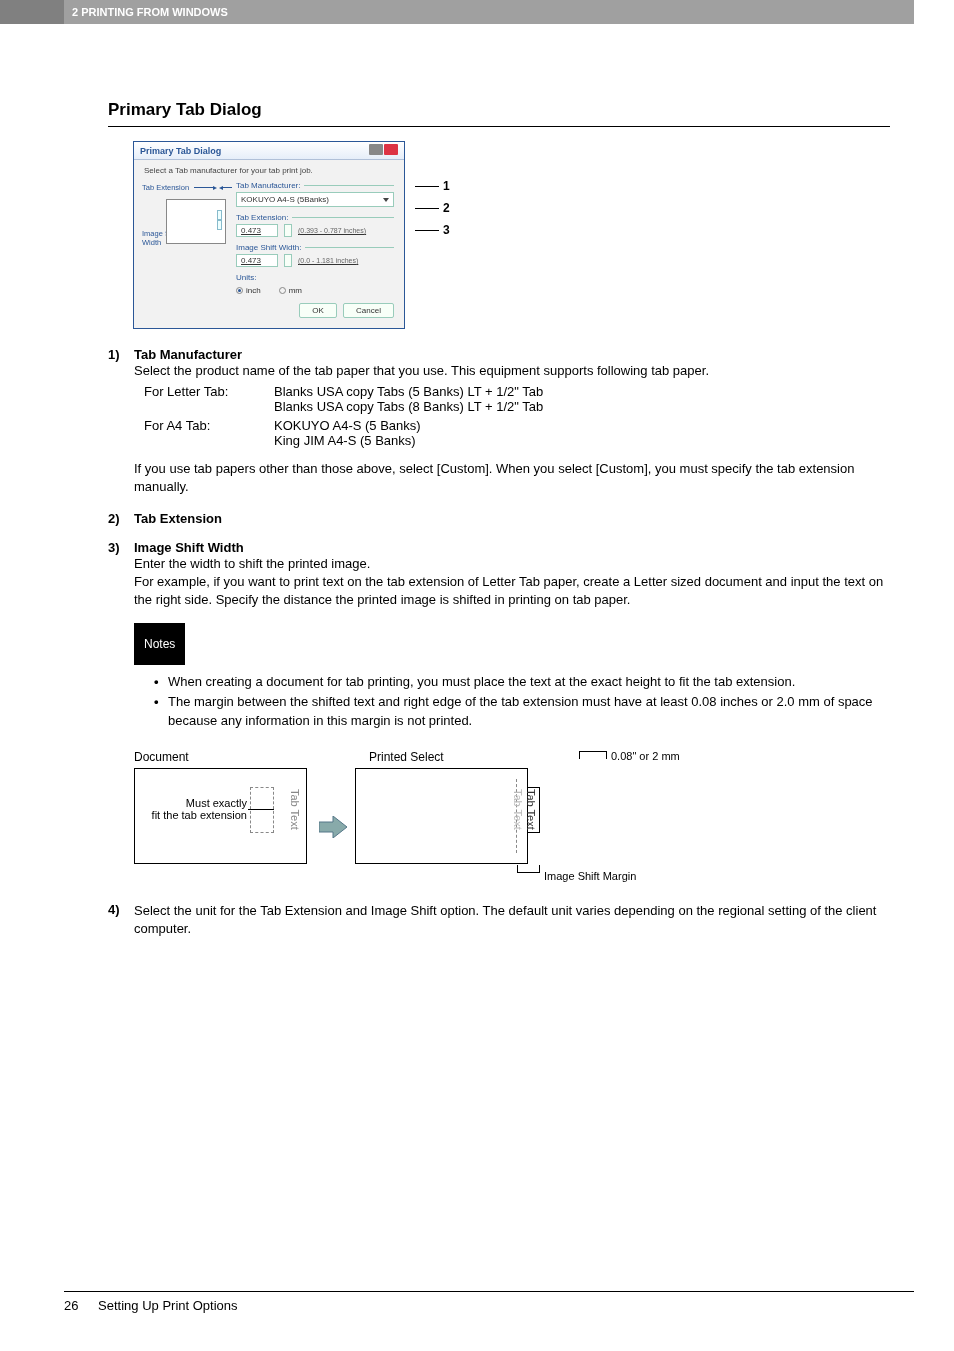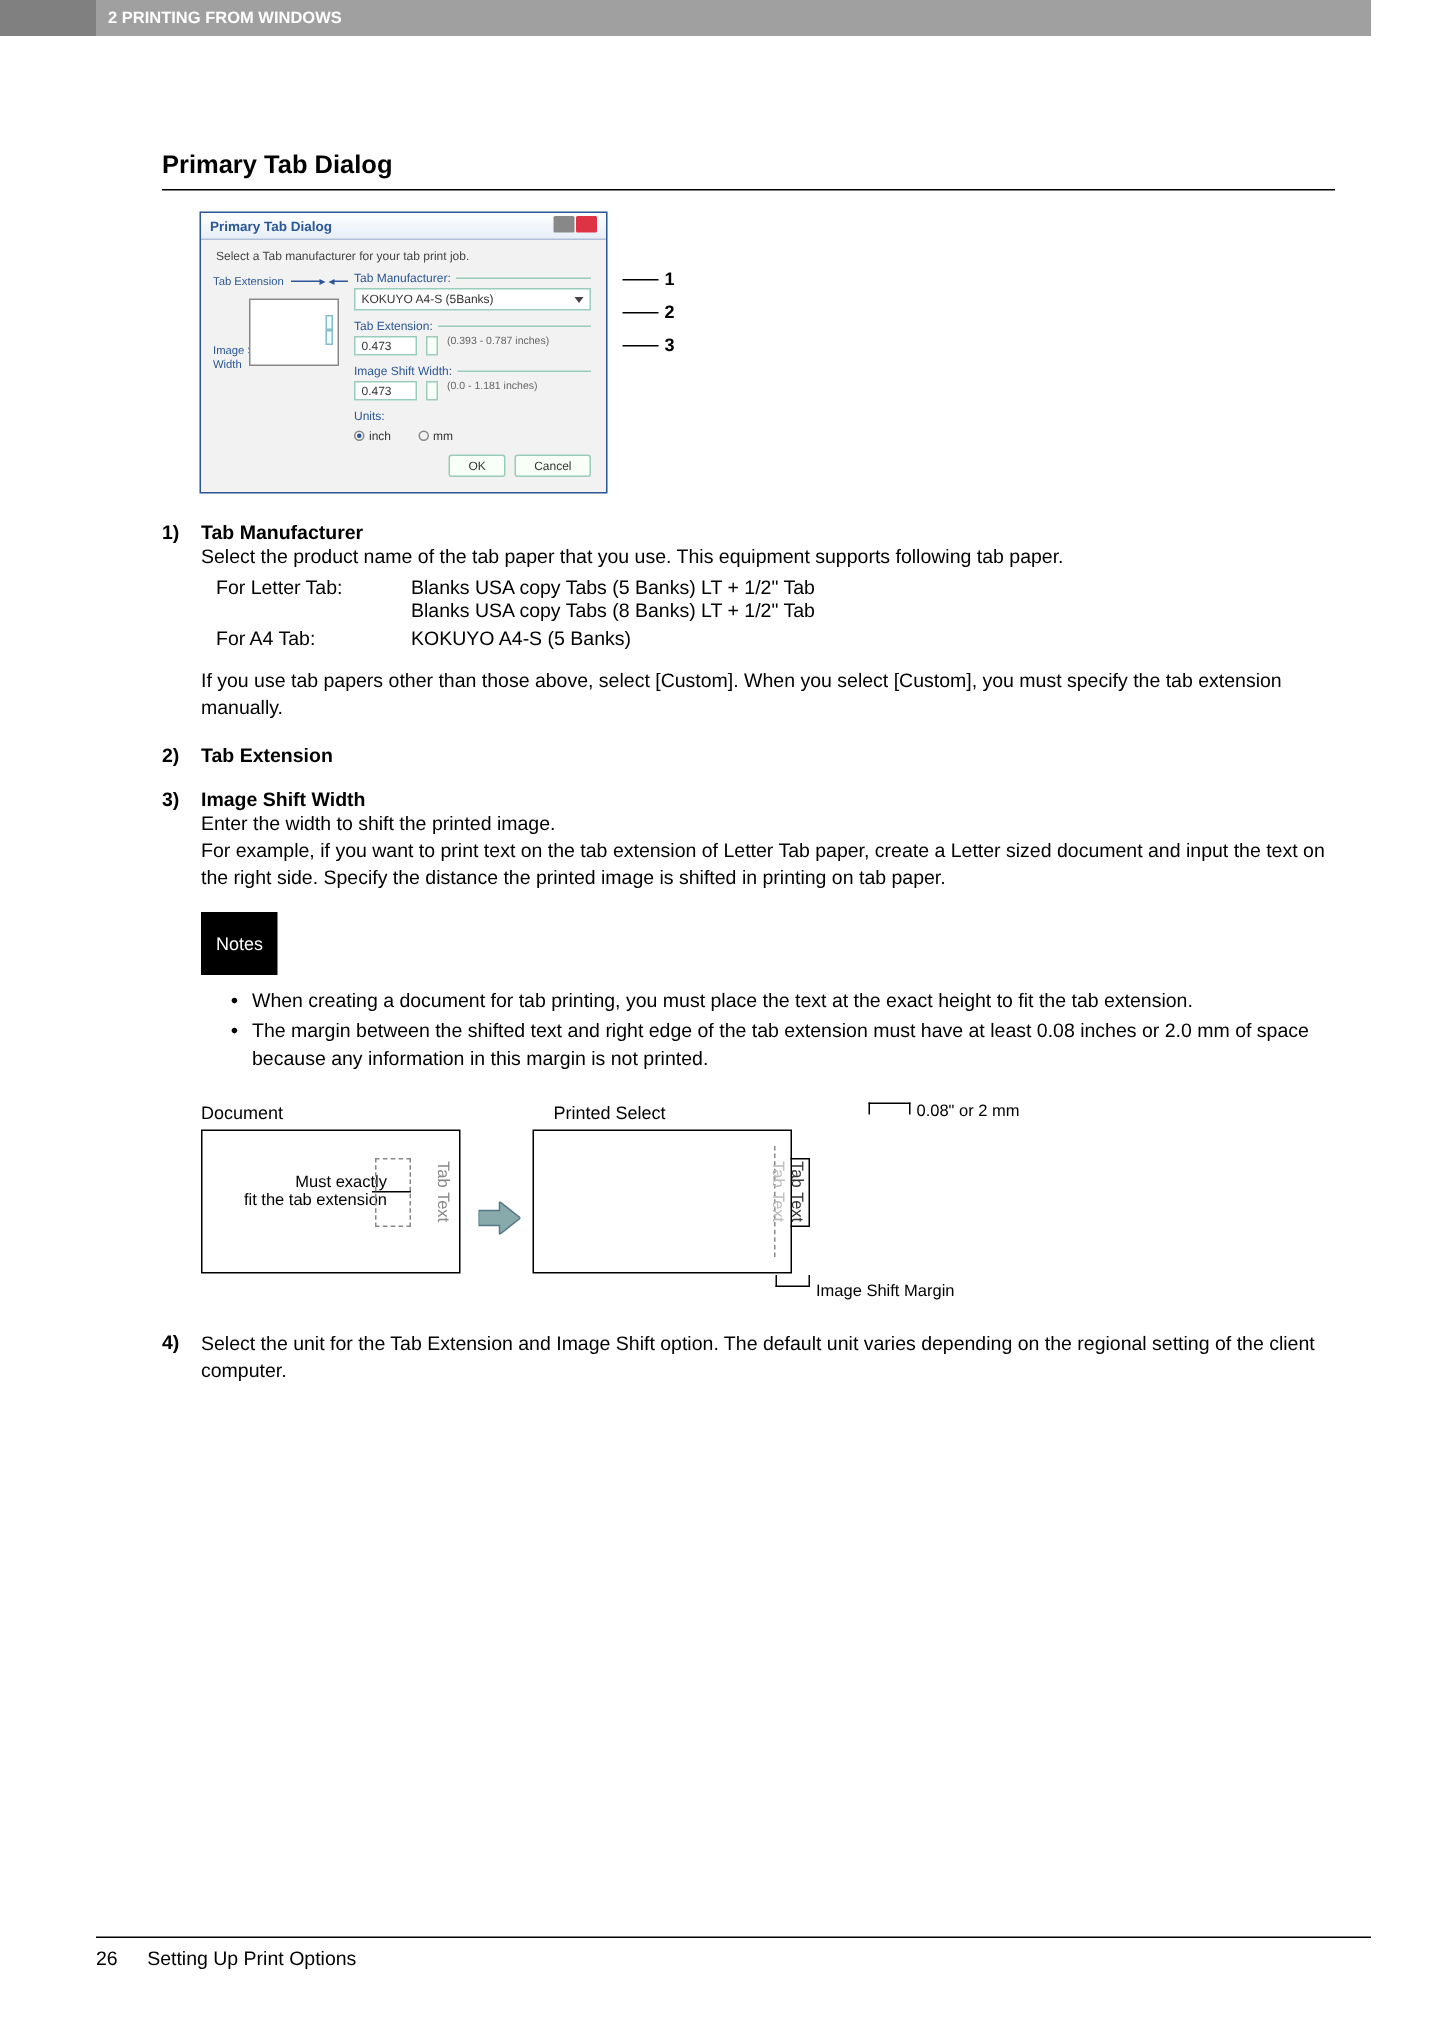"0.473" .input-row { align-items: none -> center; text-decoration: none -> underline }
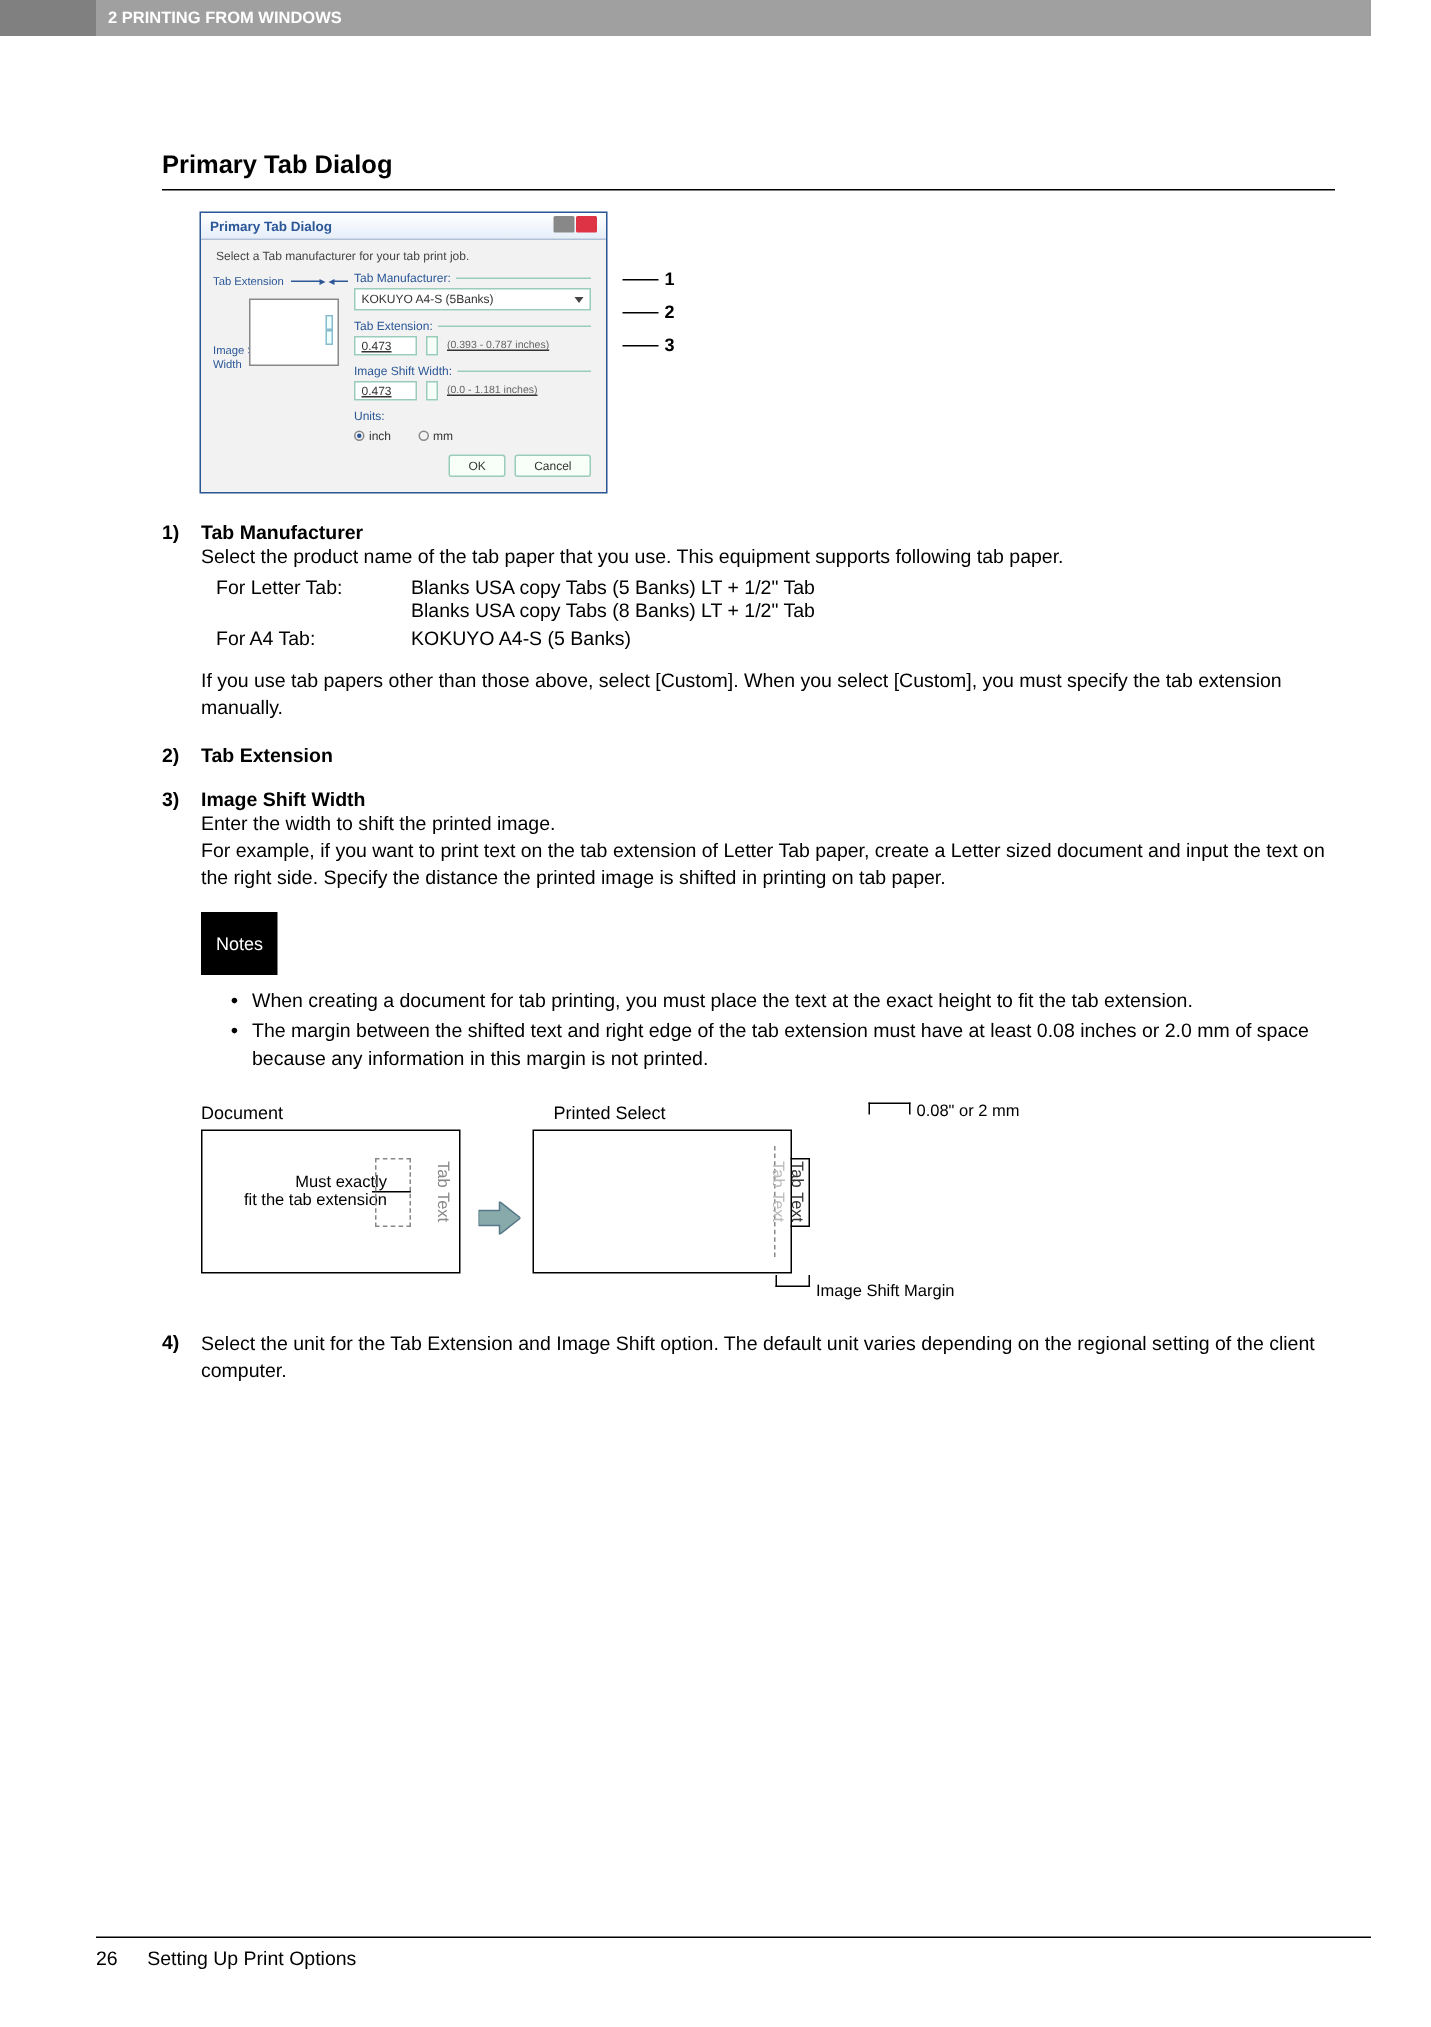"King JIM A4-S (5 Banks)" div { html: none -> <div>King JIM A4-S (5 Banks)</div> }
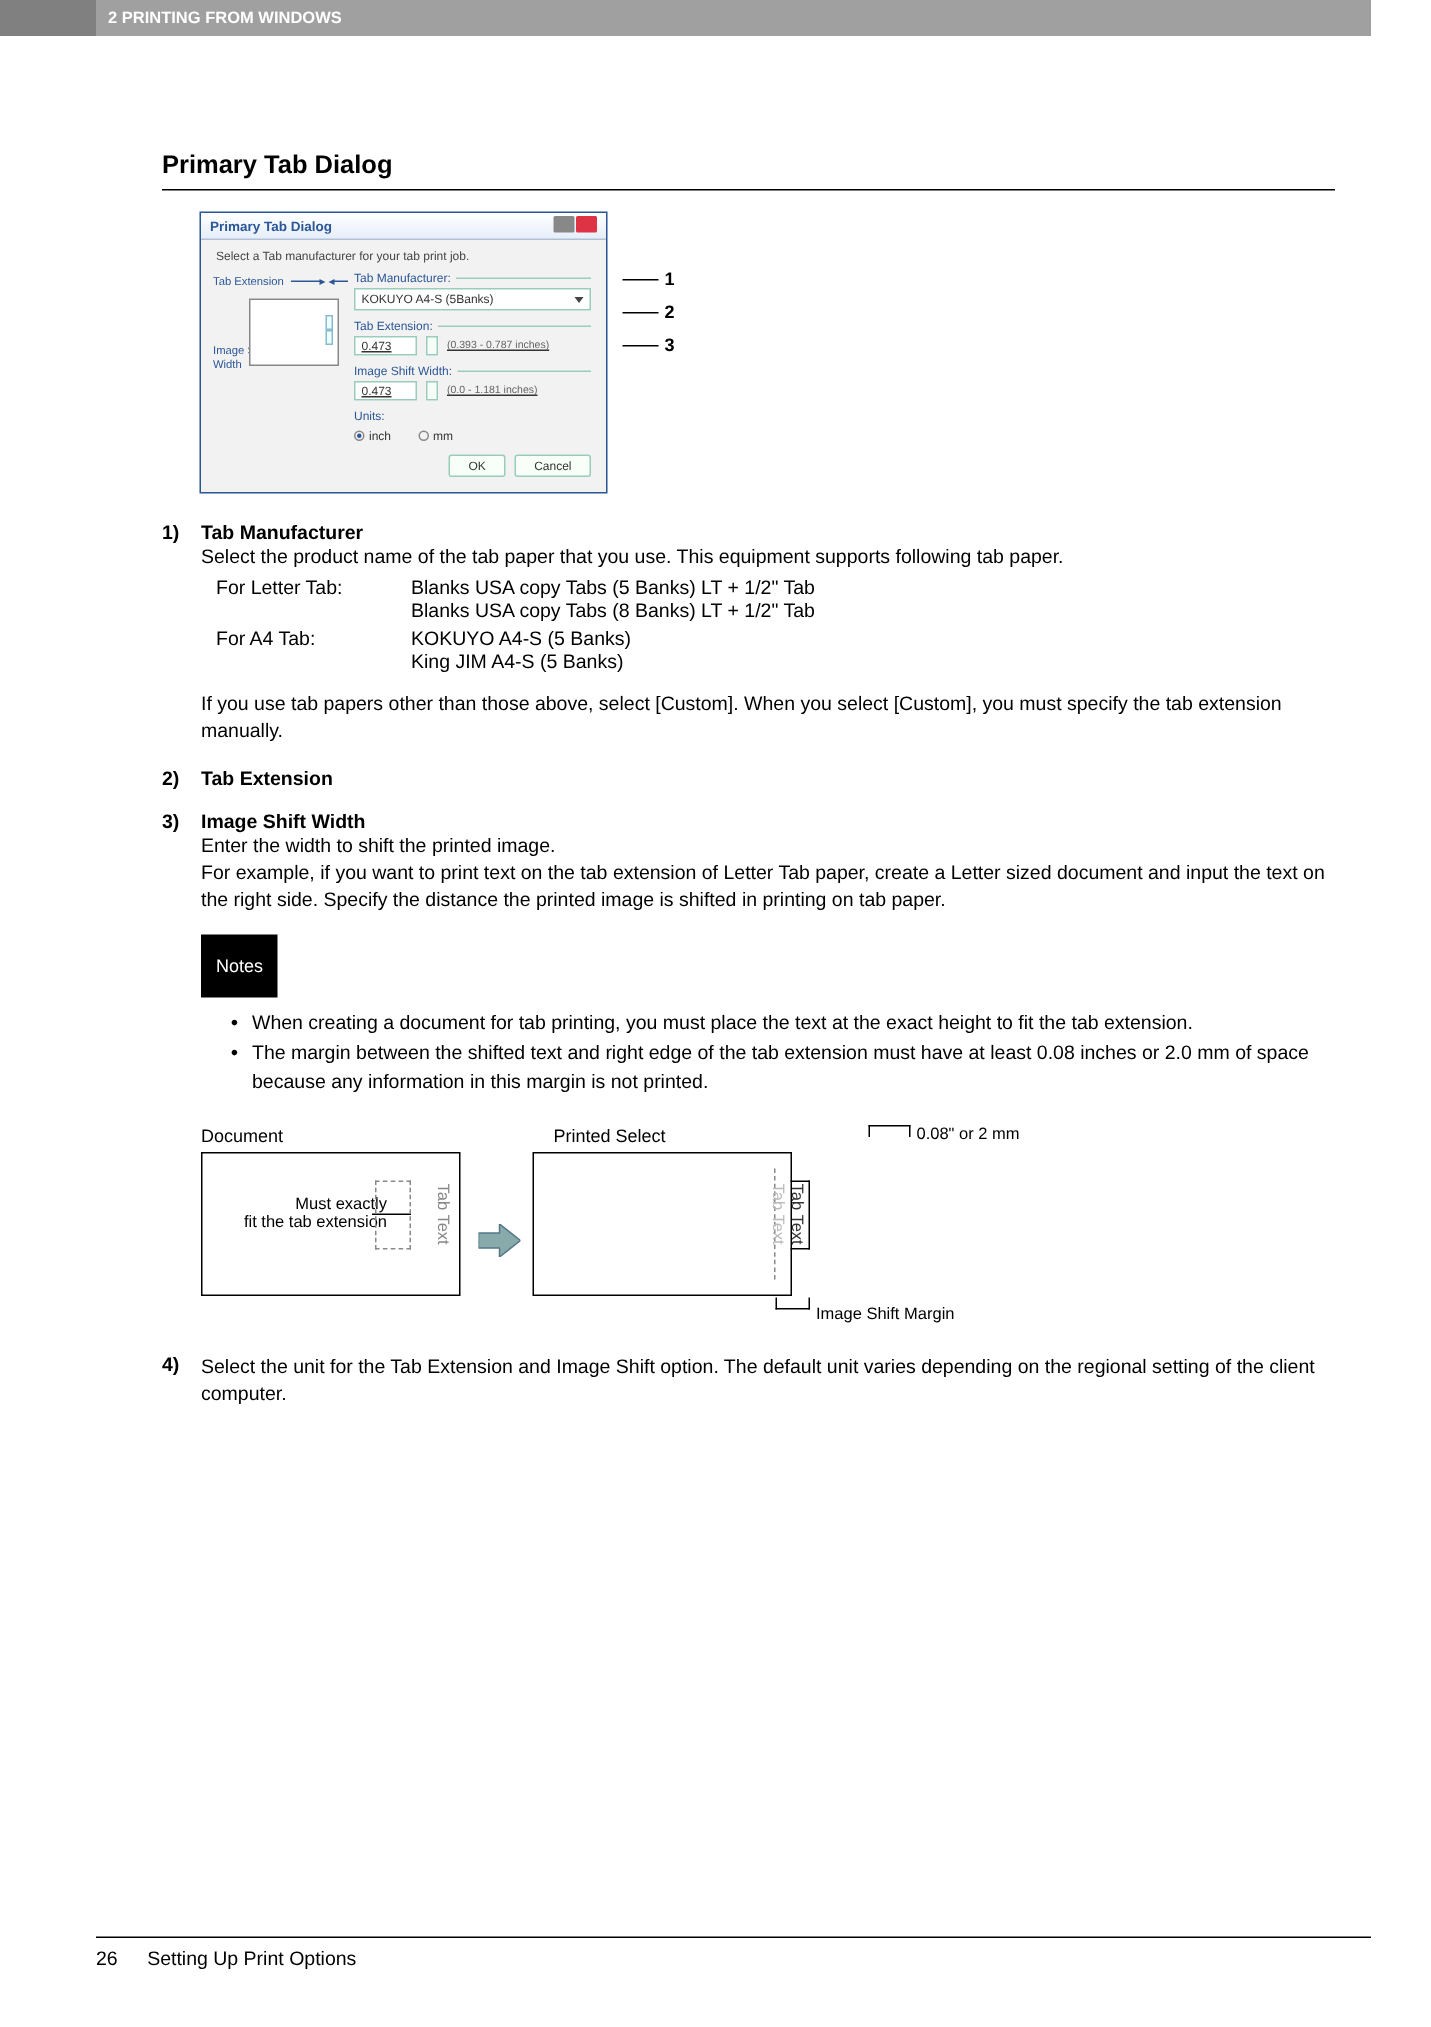"Must exactly" .must-label { right: 48px -> 59px }
